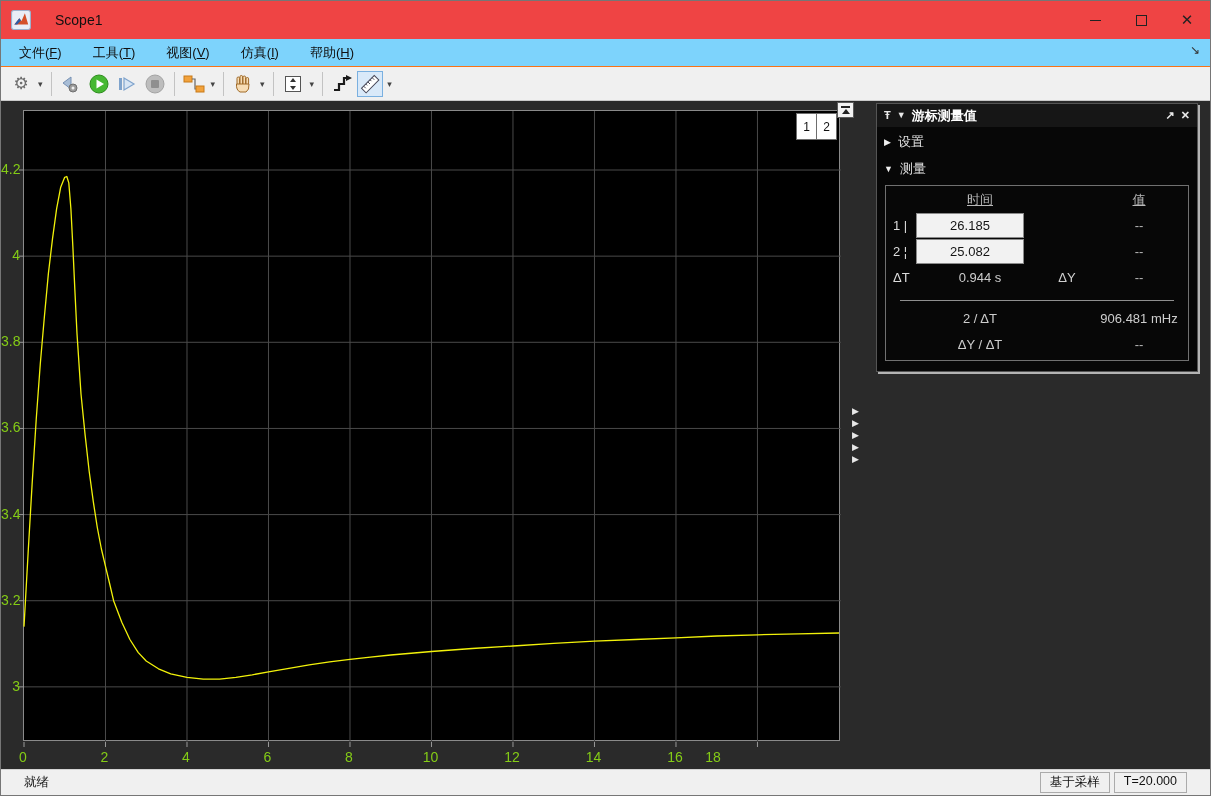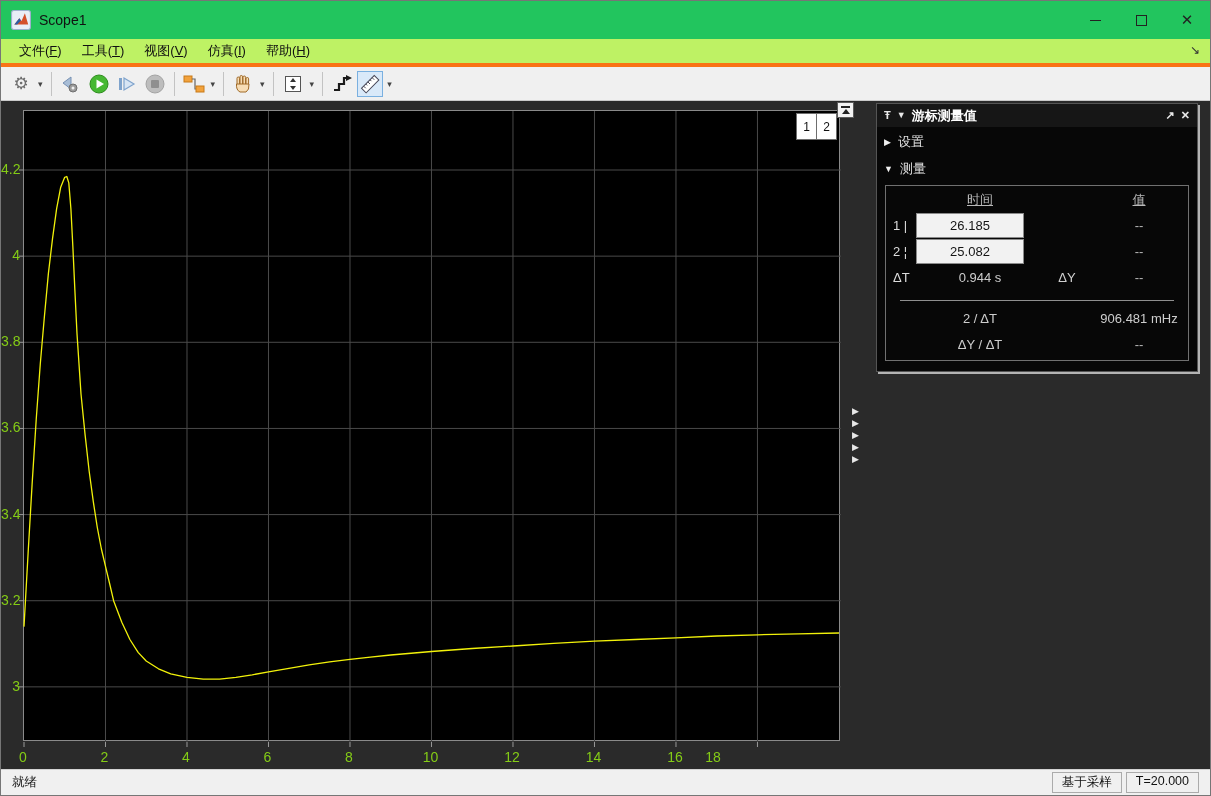"Scope1" .titlebar { background: #22c55e -> #ef4444; gap: none -> 16px }
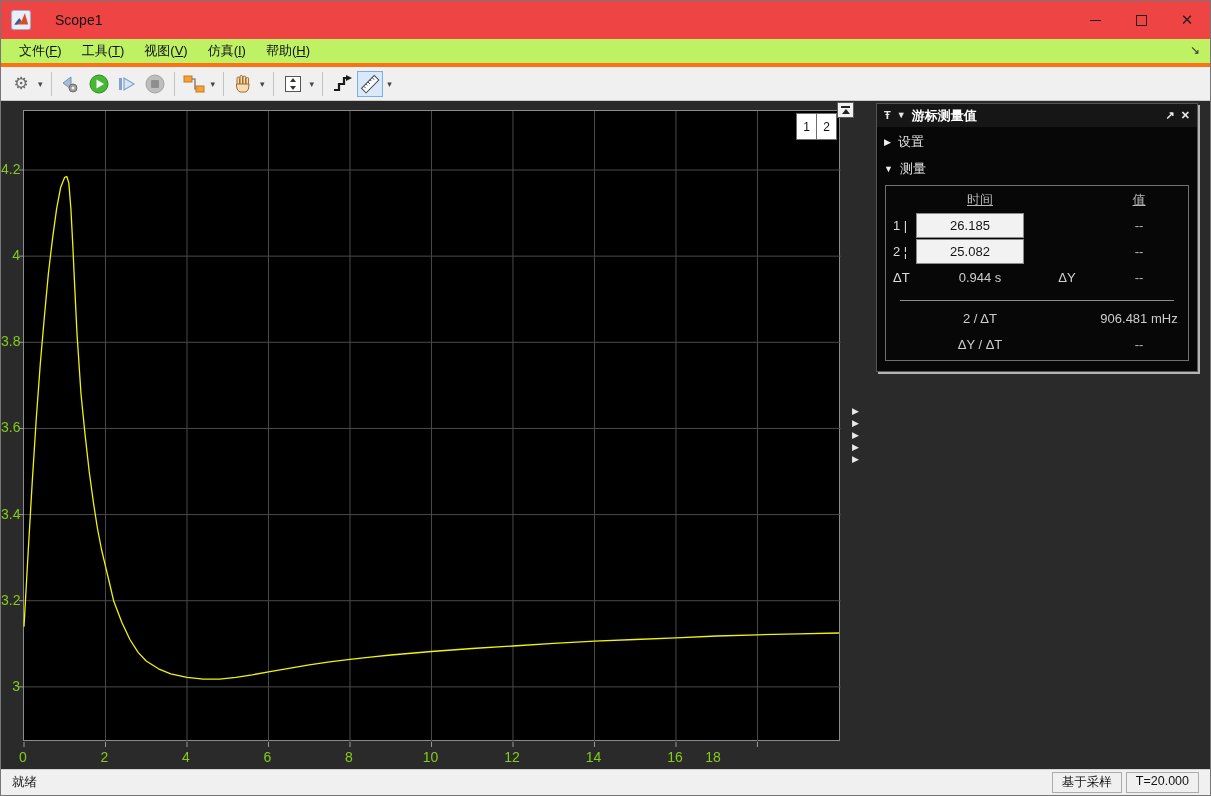"文件(F)" .menubar { background: #bef264 -> #7dd3fc; border-bottom: 4px solid #f97316 -> 1px solid #f97316; gap: none -> 11px }
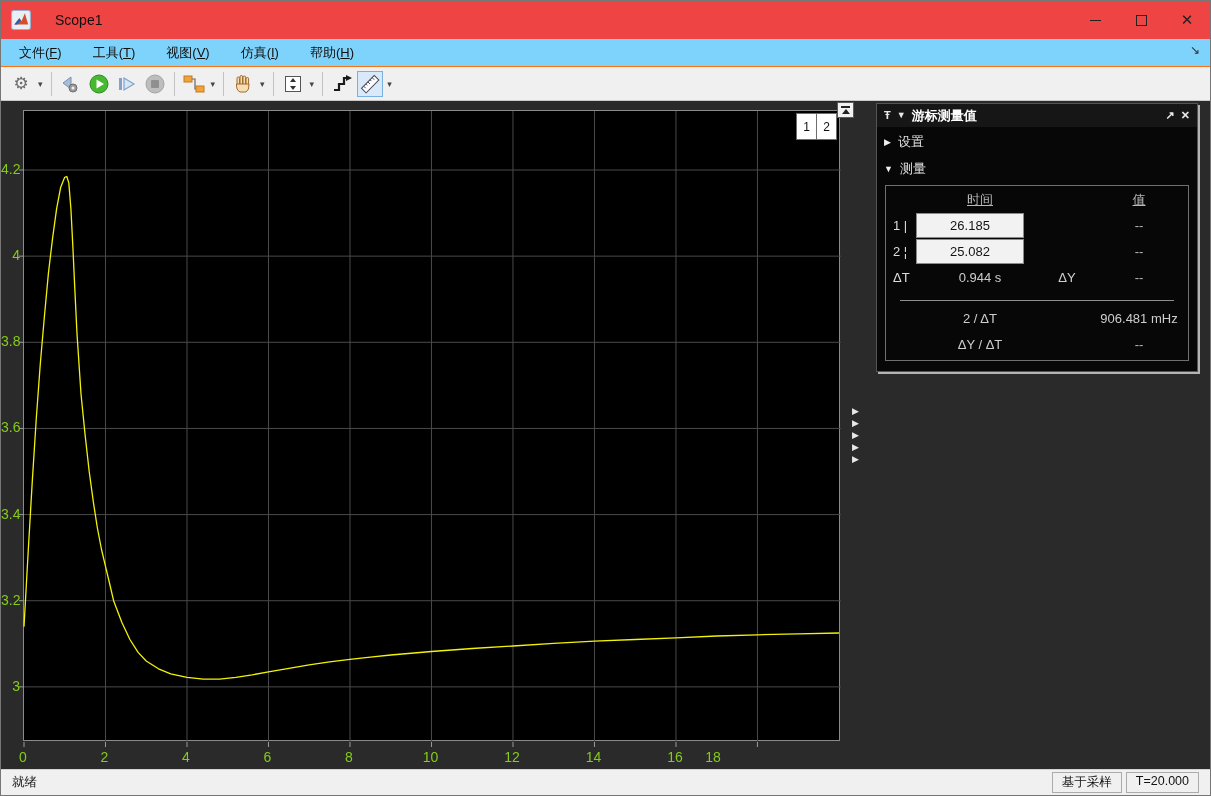"就绪" .statusbar { padding: 0 11px -> 0 23px }
